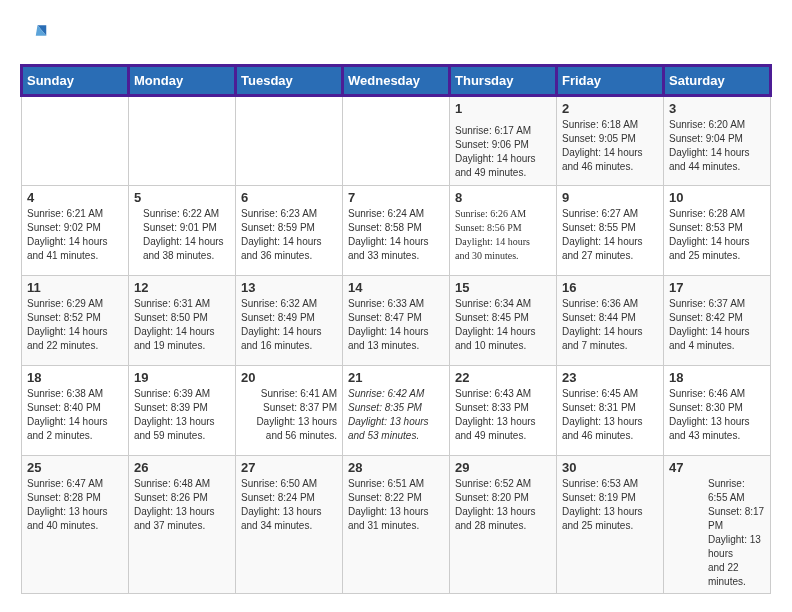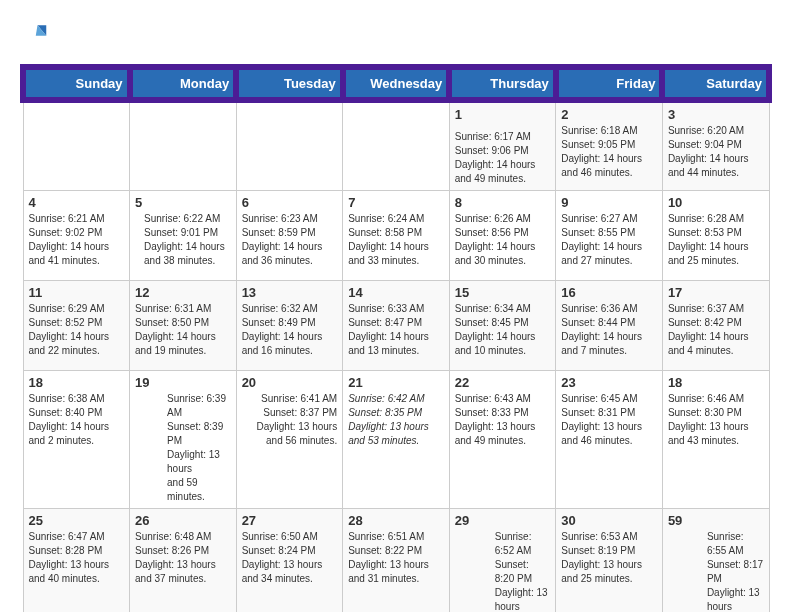"Sunday" thead th { border: 6px solid #4c1d95 -> 3px solid #4c1d95; text-align: right -> left }
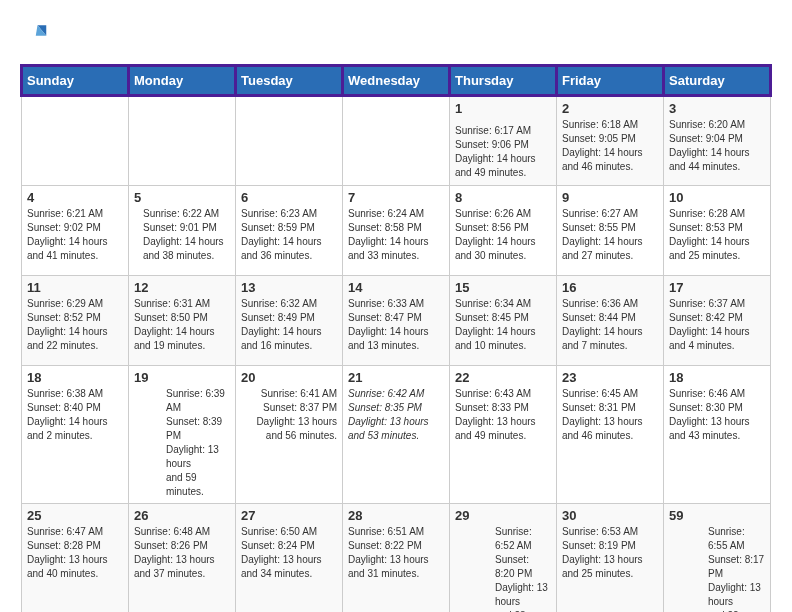"Sunrise: 6:26 AM" div.cell-info { font-family: none -> Liberation Serif, serif }
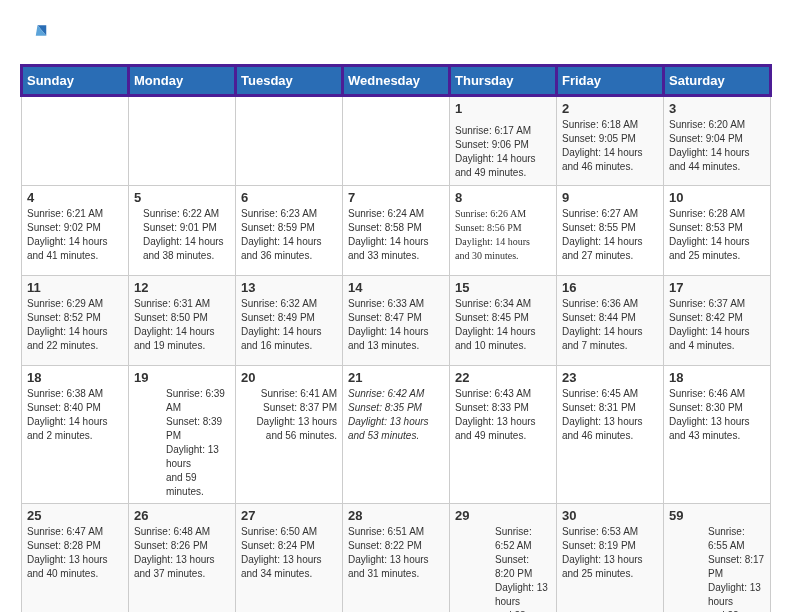"Sunrise: 6:39 AM" div.cell-info { margin-left: 32px -> none }
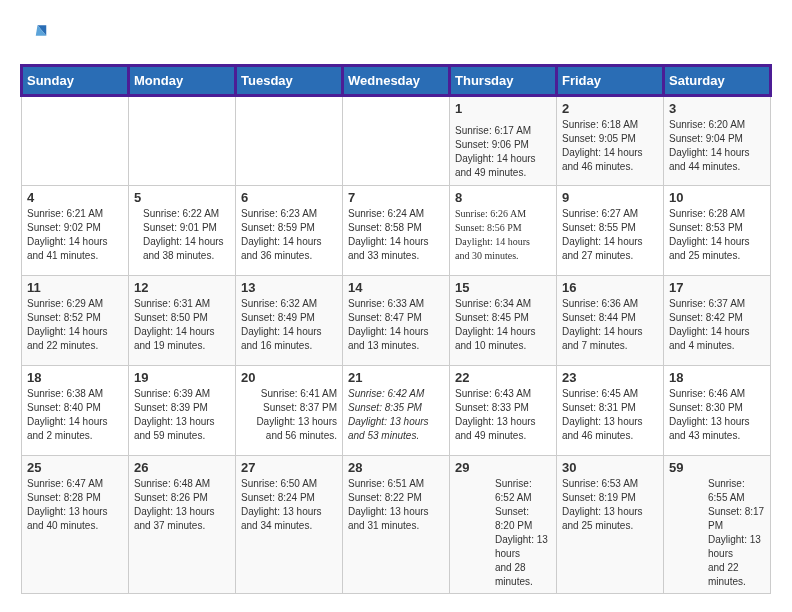"59" div.day-number { text: 59 -> 47 }
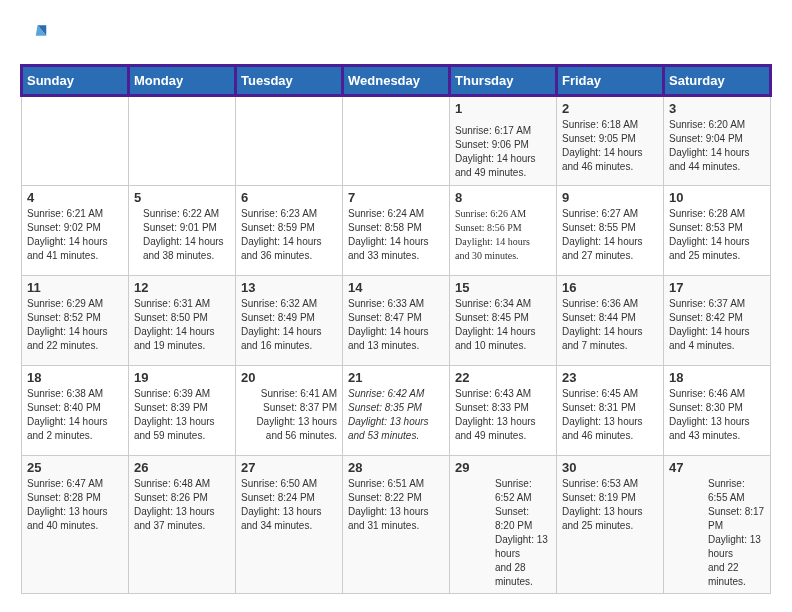"Sunrise: 6:52 AM" div.cell-info { margin-left: 40px -> none }
